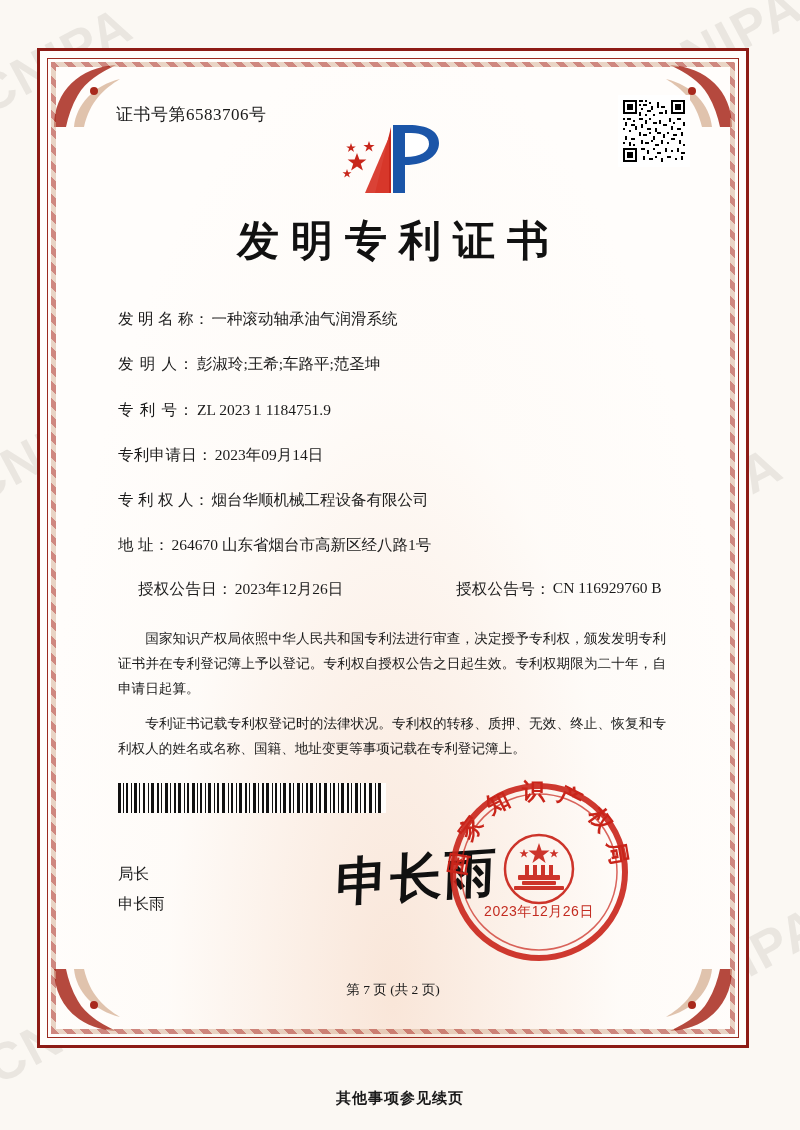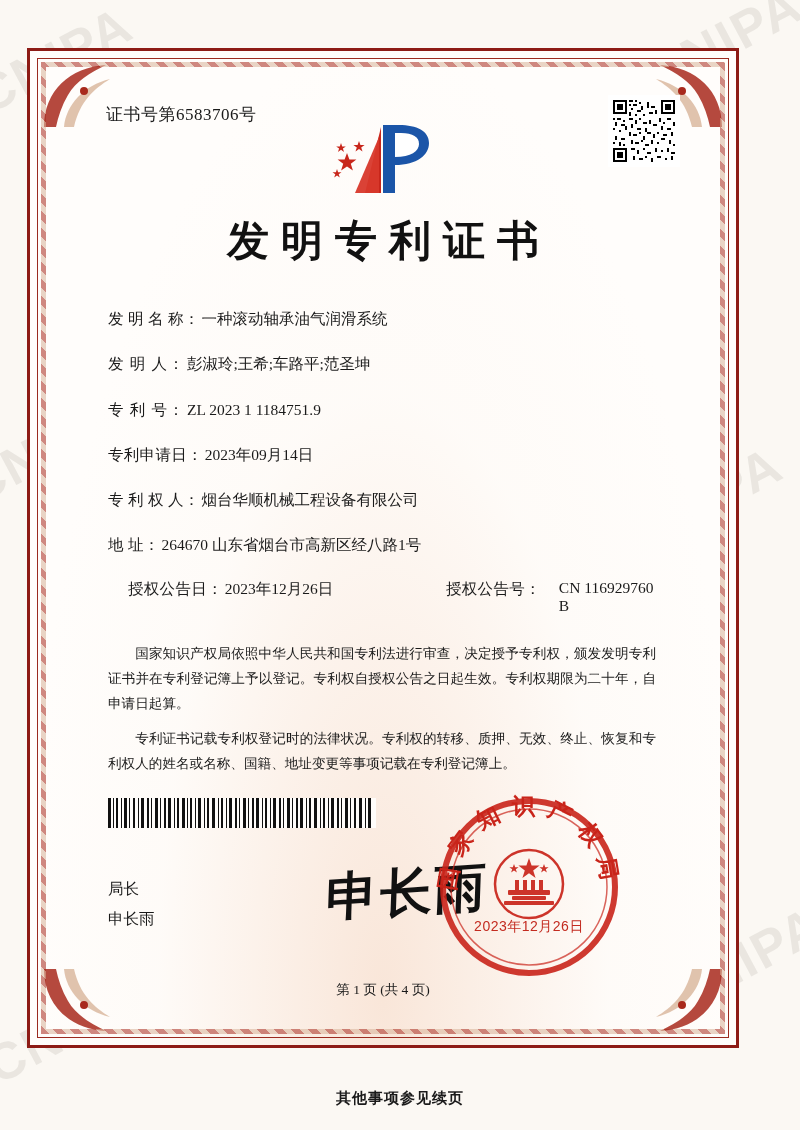"证书号第6583706号" .cert { left: 27px -> 37px }
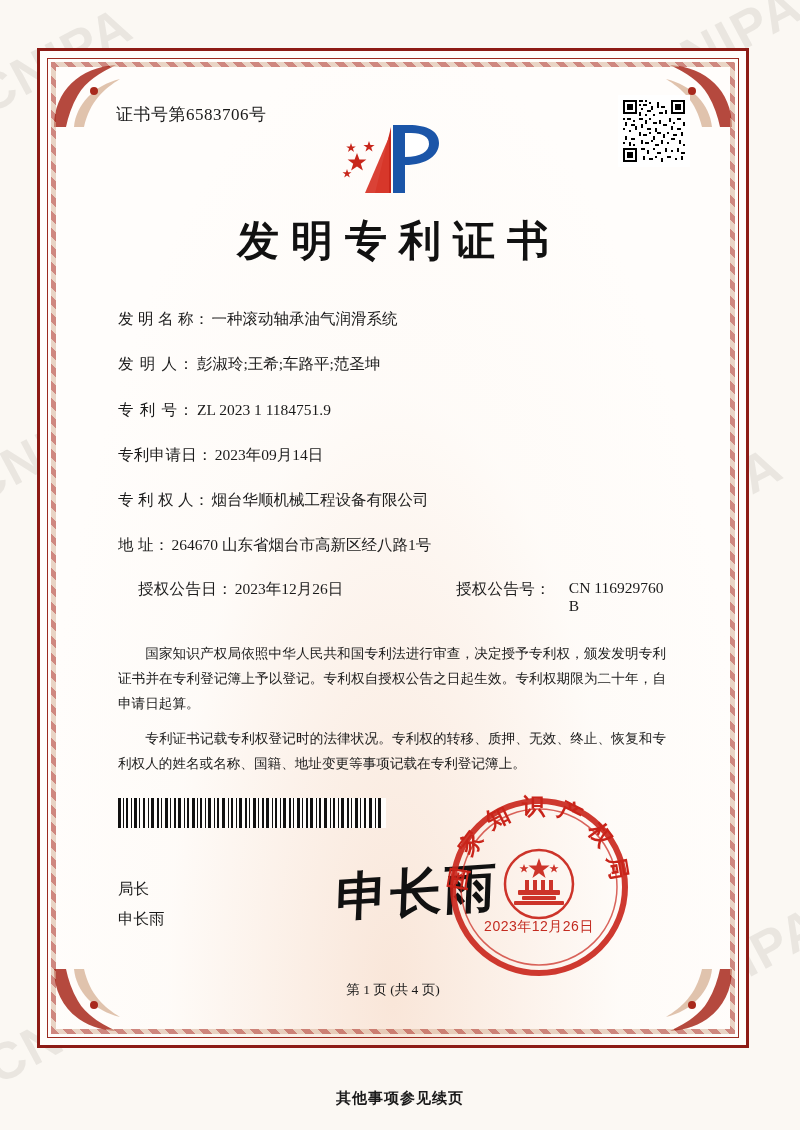"授权公告号：" .split-b { gap: 16px -> none }
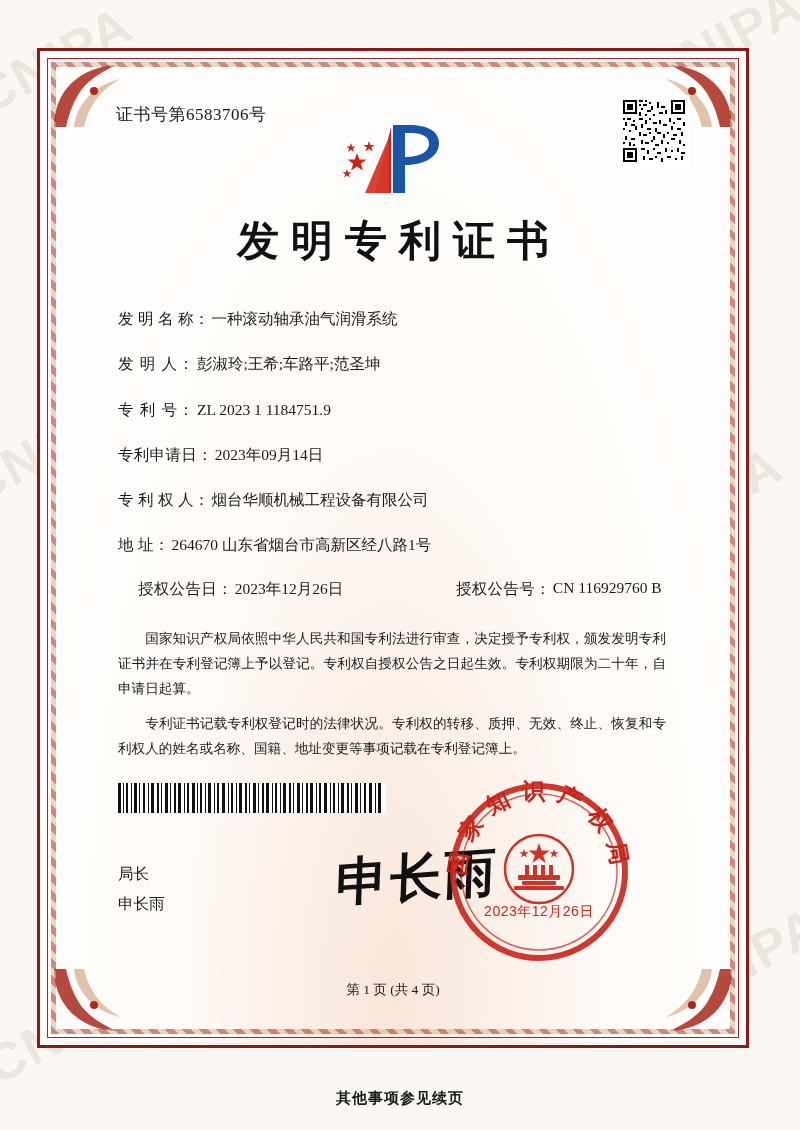"第 1 页 (共 4" div.page-no { text: 1 页 (共 4 -> 7 页 (共 2 }
